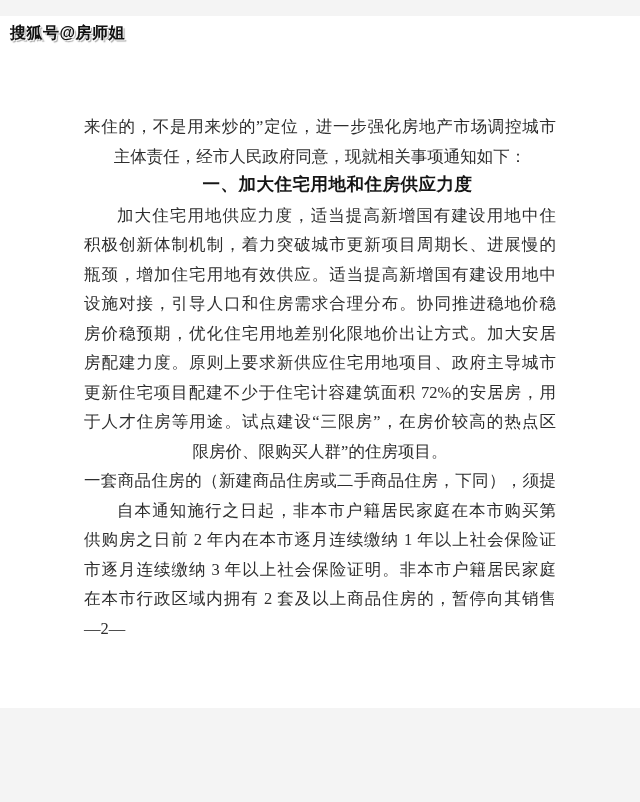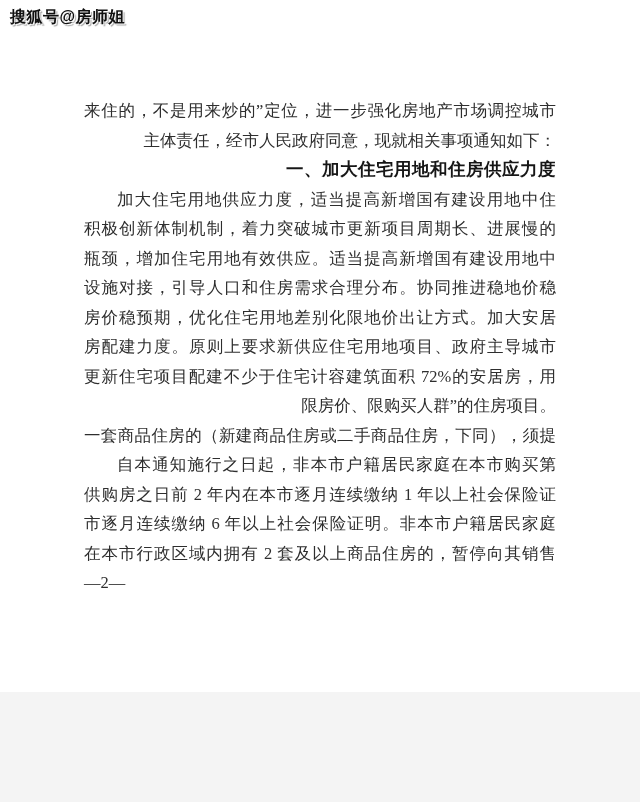"搜狐号@房师姐" .page { margin: 0 auto -> 16px auto }
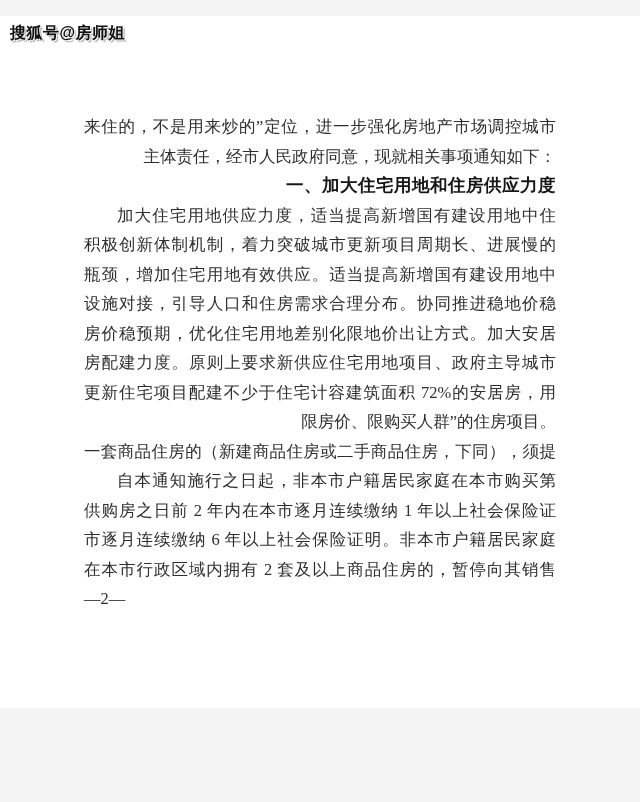"主体责任，经市人民政府同意，现就相关事项通知如下：" .line { text-align: right -> center }
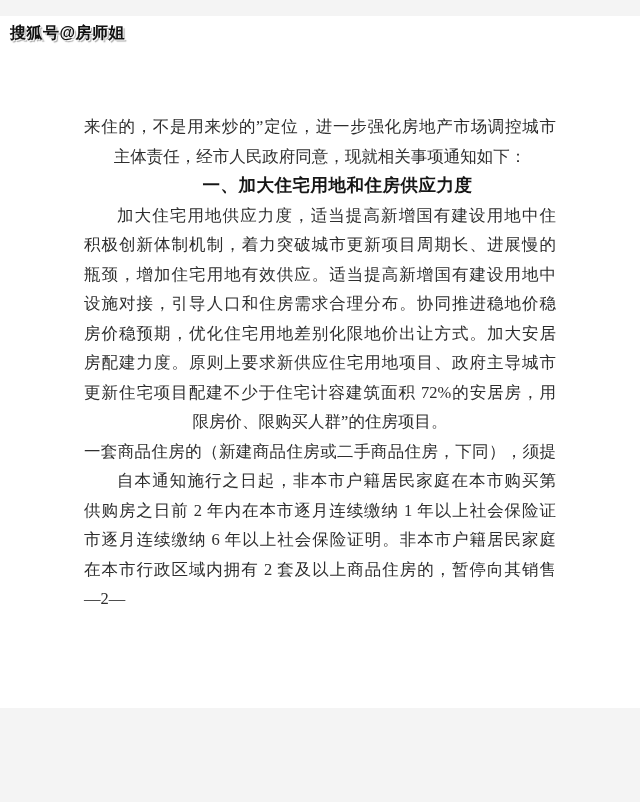"一、加大住宅用地和住房供应力度" .line.heading { font-family: Liberation Serif, serif -> Liberation Mono, monospace }
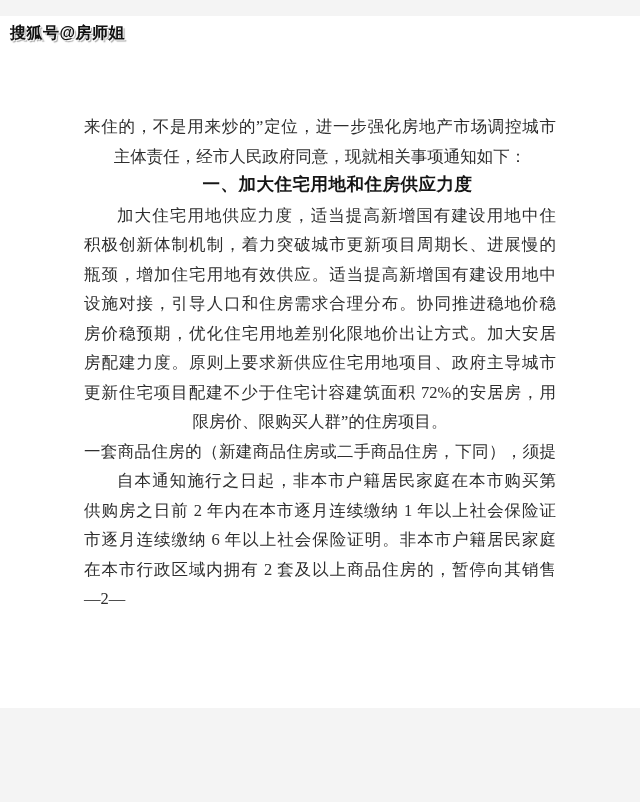"于人才住房等用途。试点建设“三限房”，在房价较高的热点区" div.line { html: none -> <div>于人才住房等用途。试点建设“三限房”，在房价较高的热点区</div> }
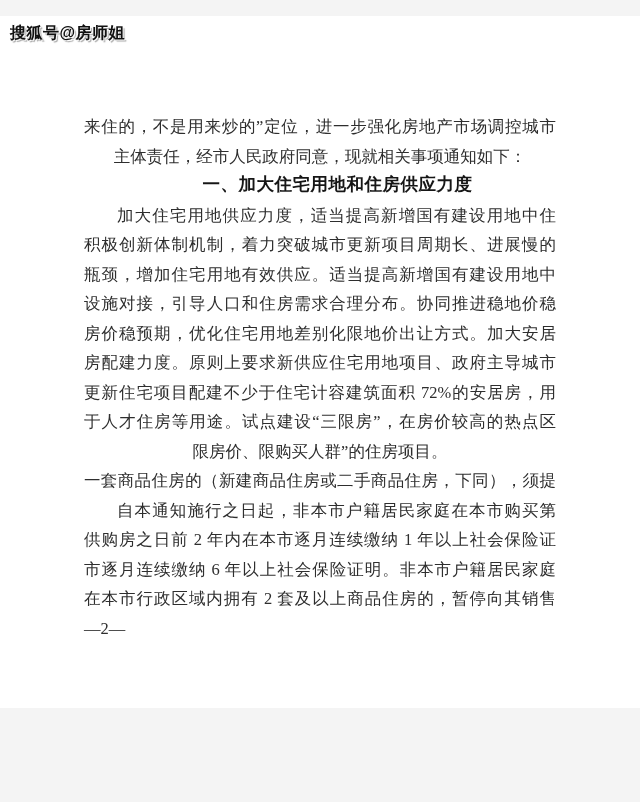"市逐月连续缴纳 6 年以上社会保险证明。非本市户籍居民家庭" div.line { text: 6 -> 3 }
